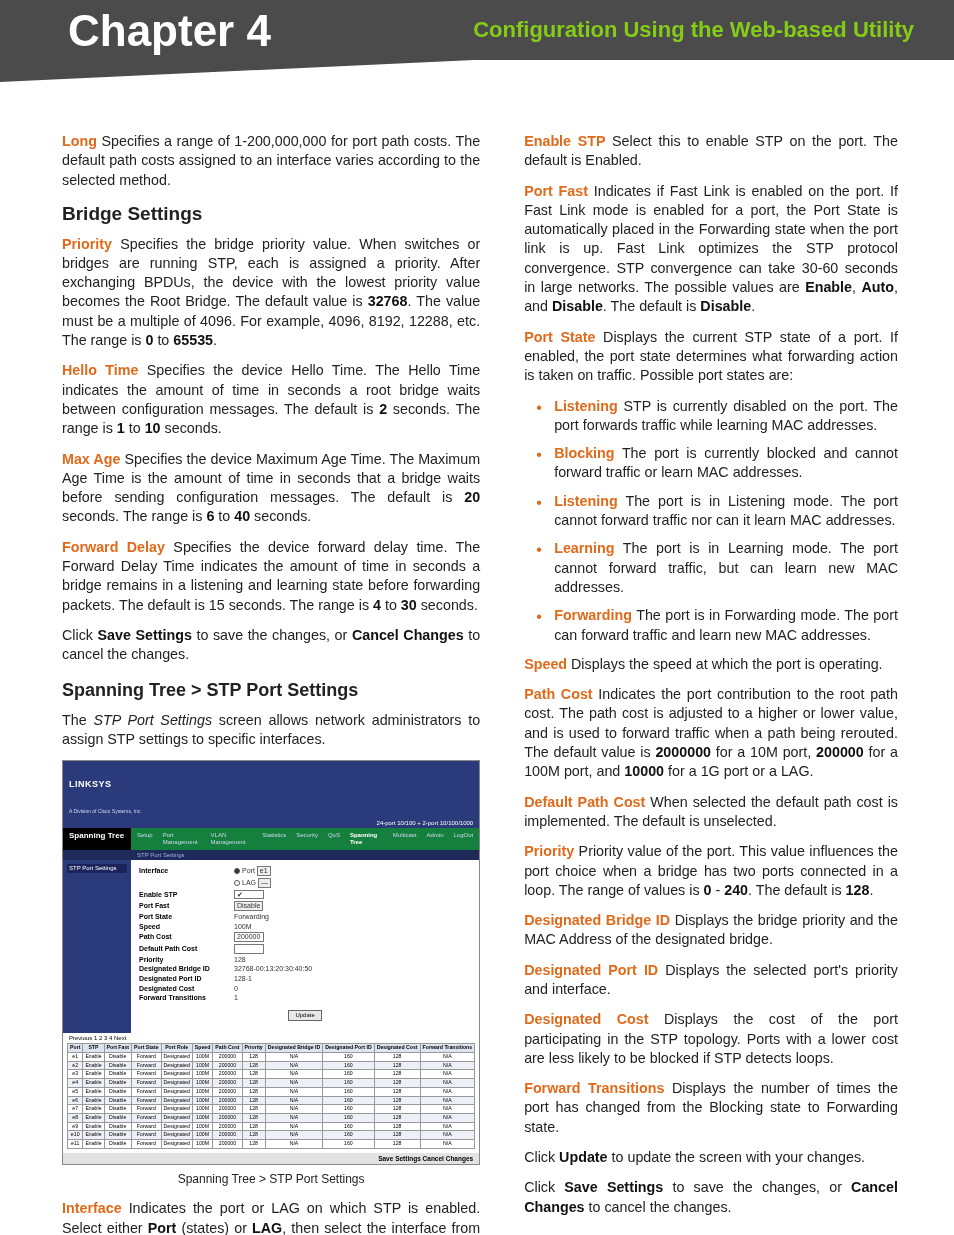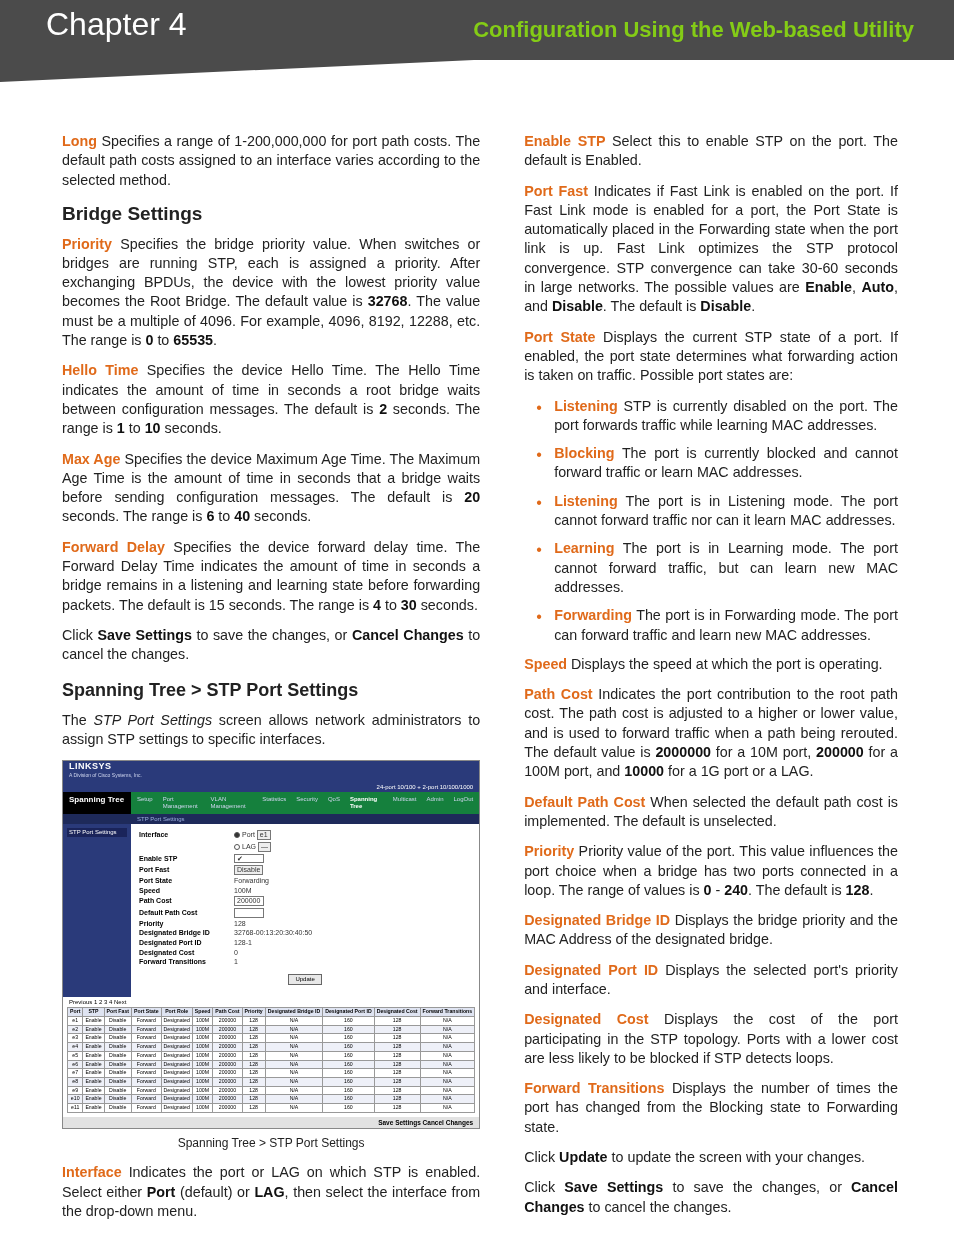"Chapter 4" .chapter-title { font-size: 32px -> 44px; font-weight: 400 -> 700; left: 46px -> 68px }
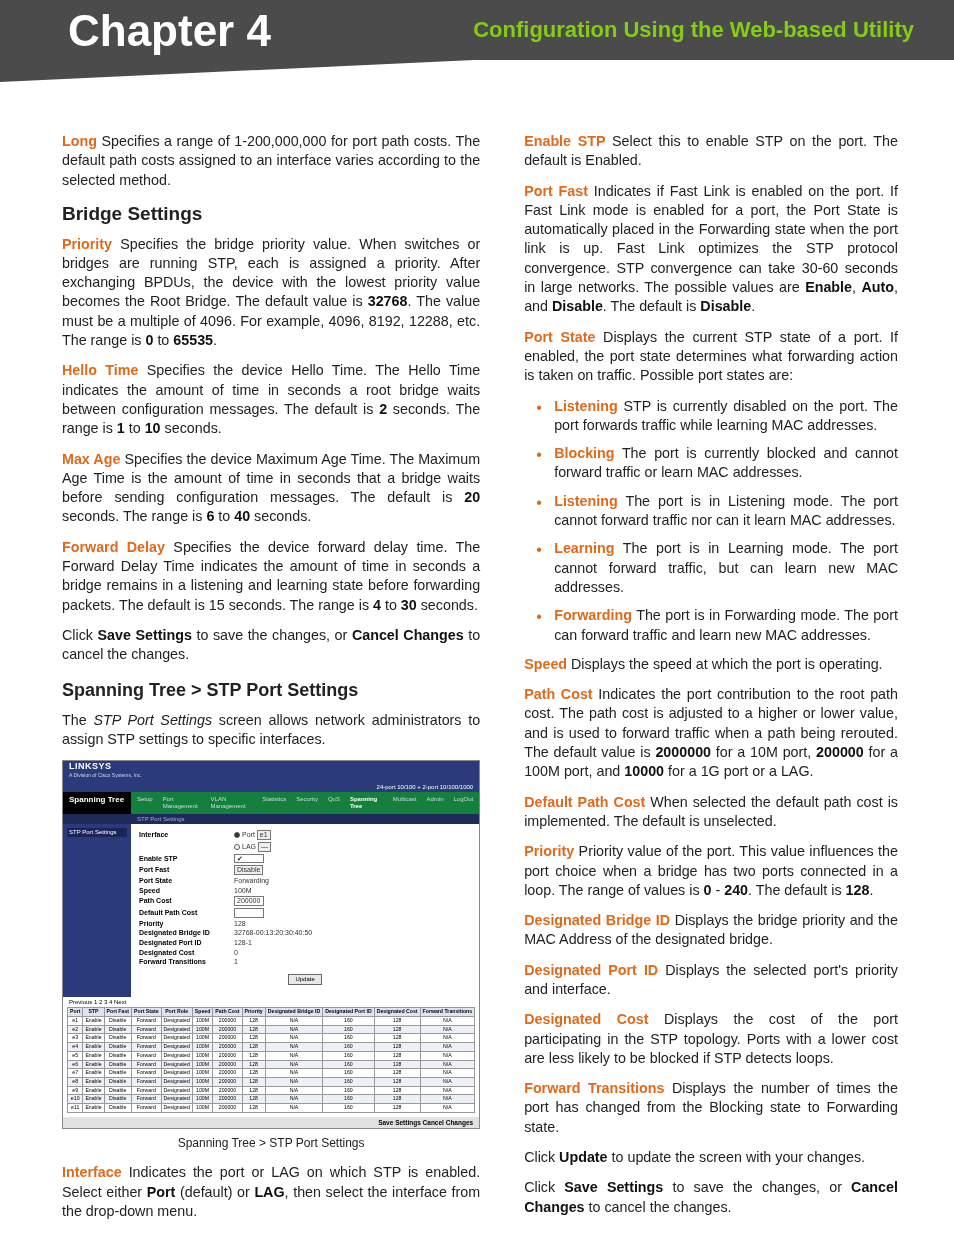"LINKSYS" .shot .brand { padding: 1px 6px -> 19px 6px }
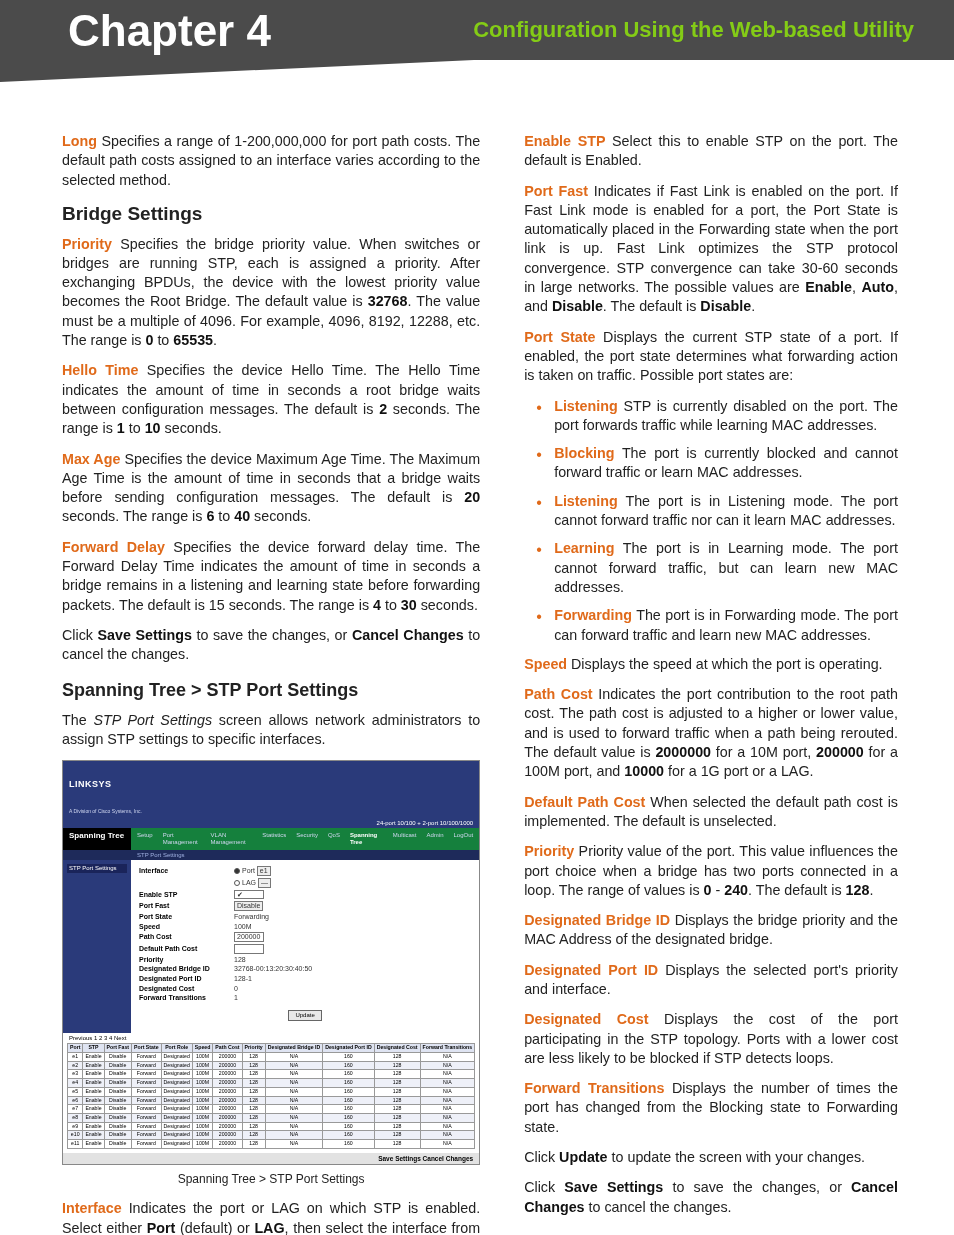"(default) or" span { text: default -> states }
